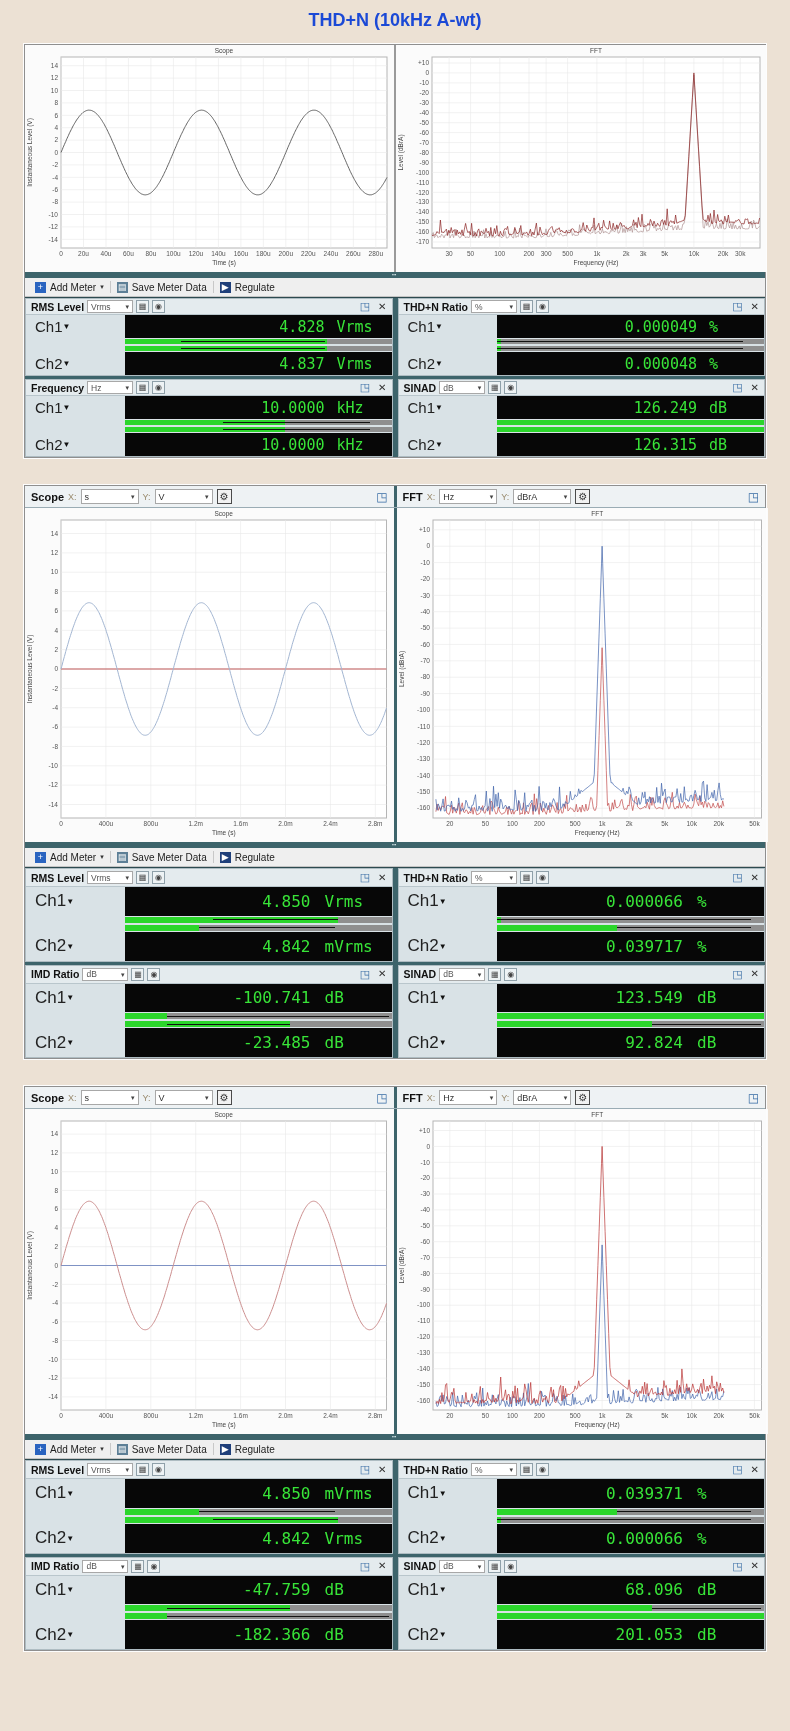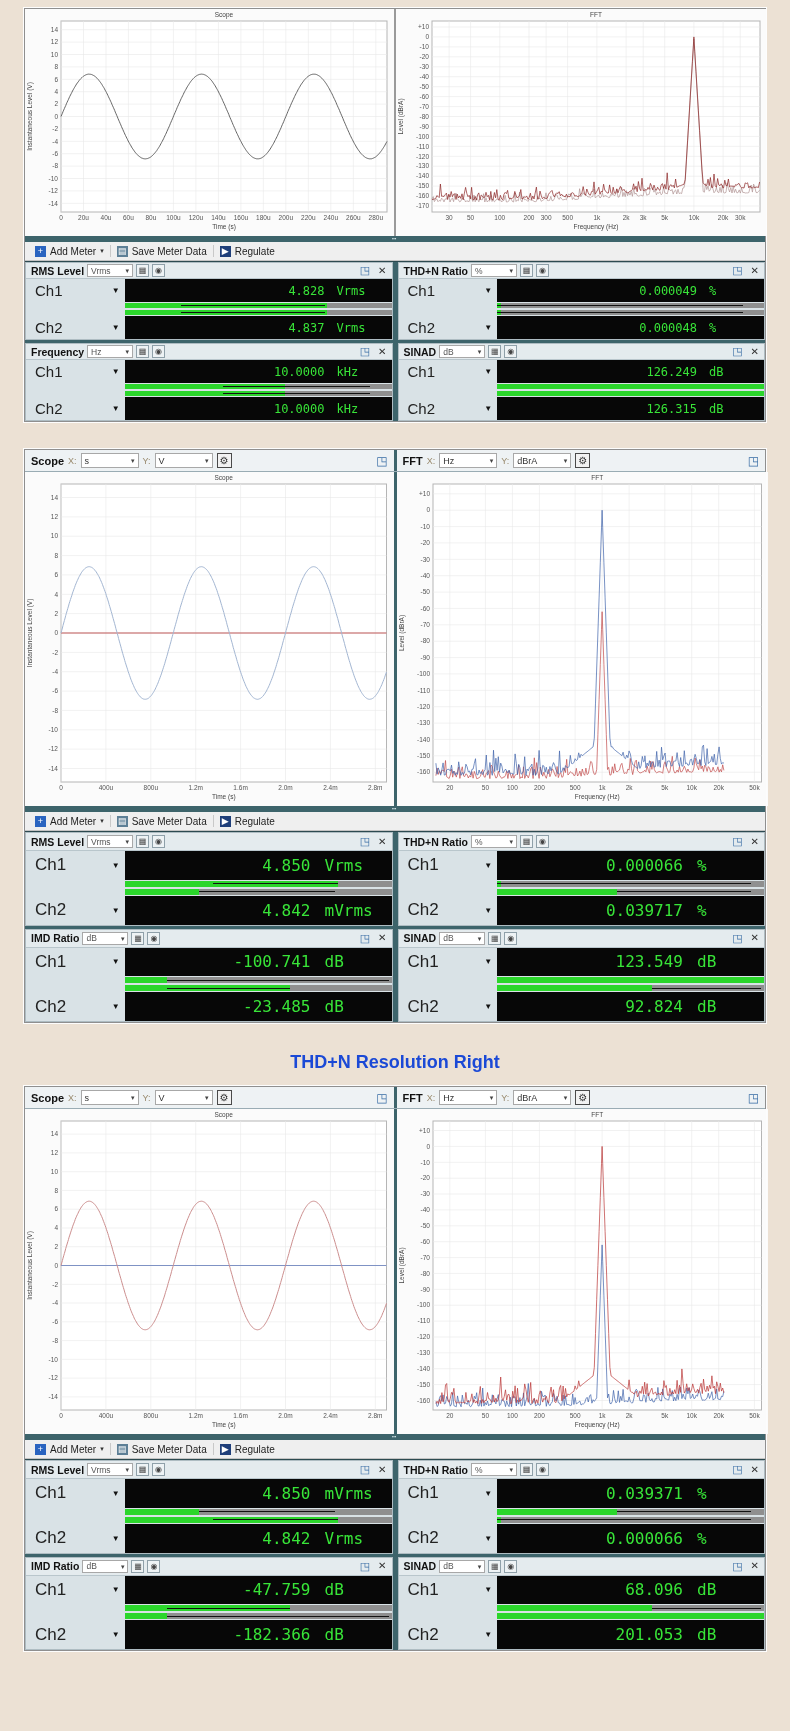"THD+N (10kHz A-wt)" h2.sec-title { html: none -> <h2>THD+N (10kHz A-wt)</h2> }
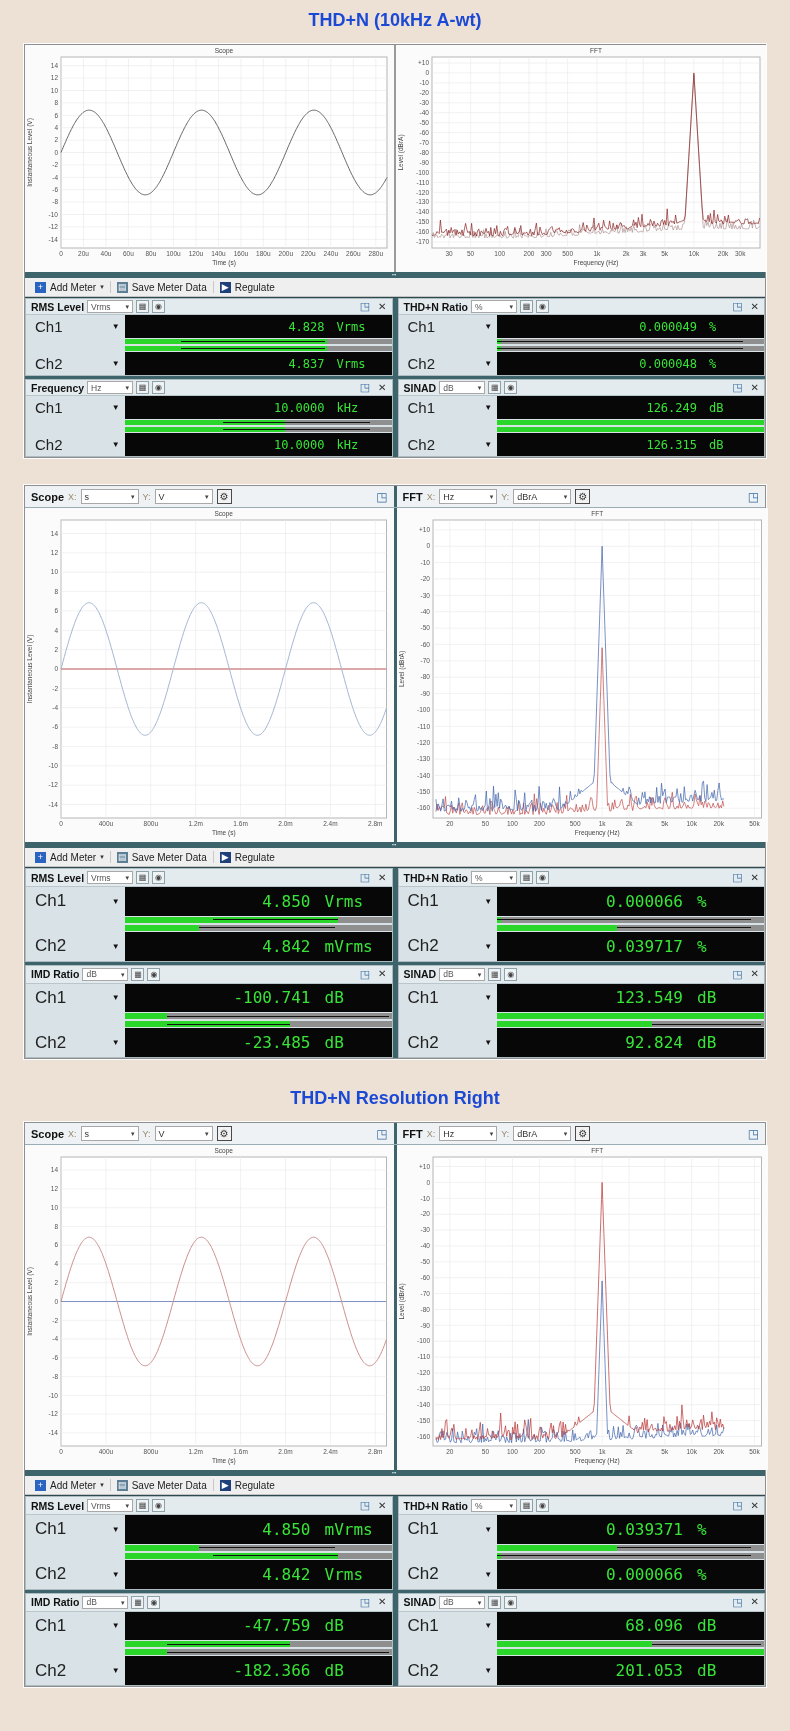"Ch1" .chlabel { justify-content: space-between -> none }
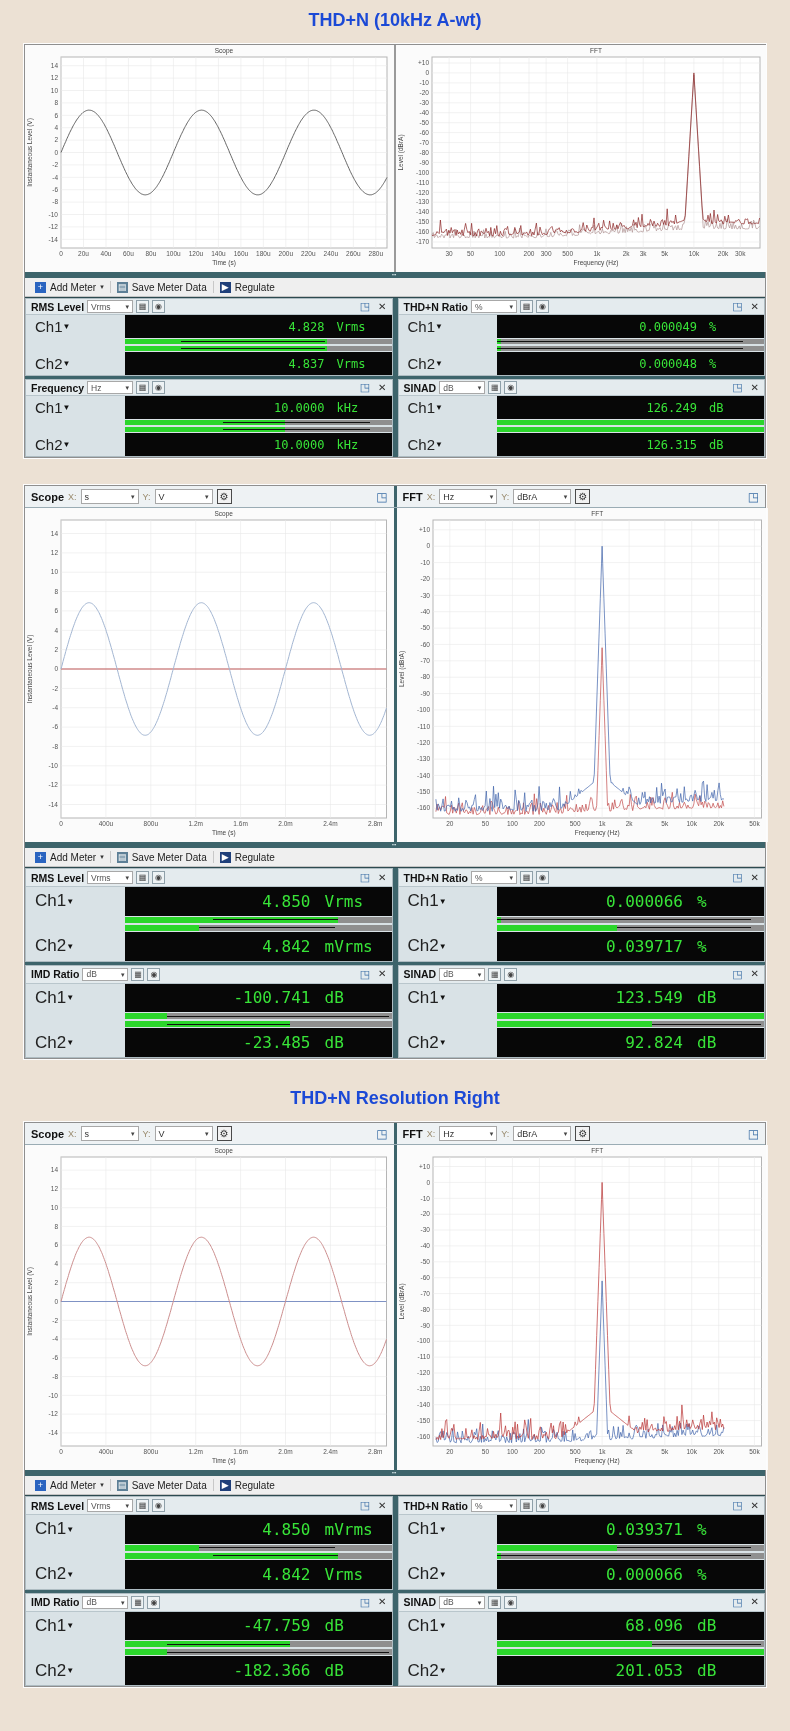"4.828" .panel.p1 .chval { font-size: 12px -> 15px }
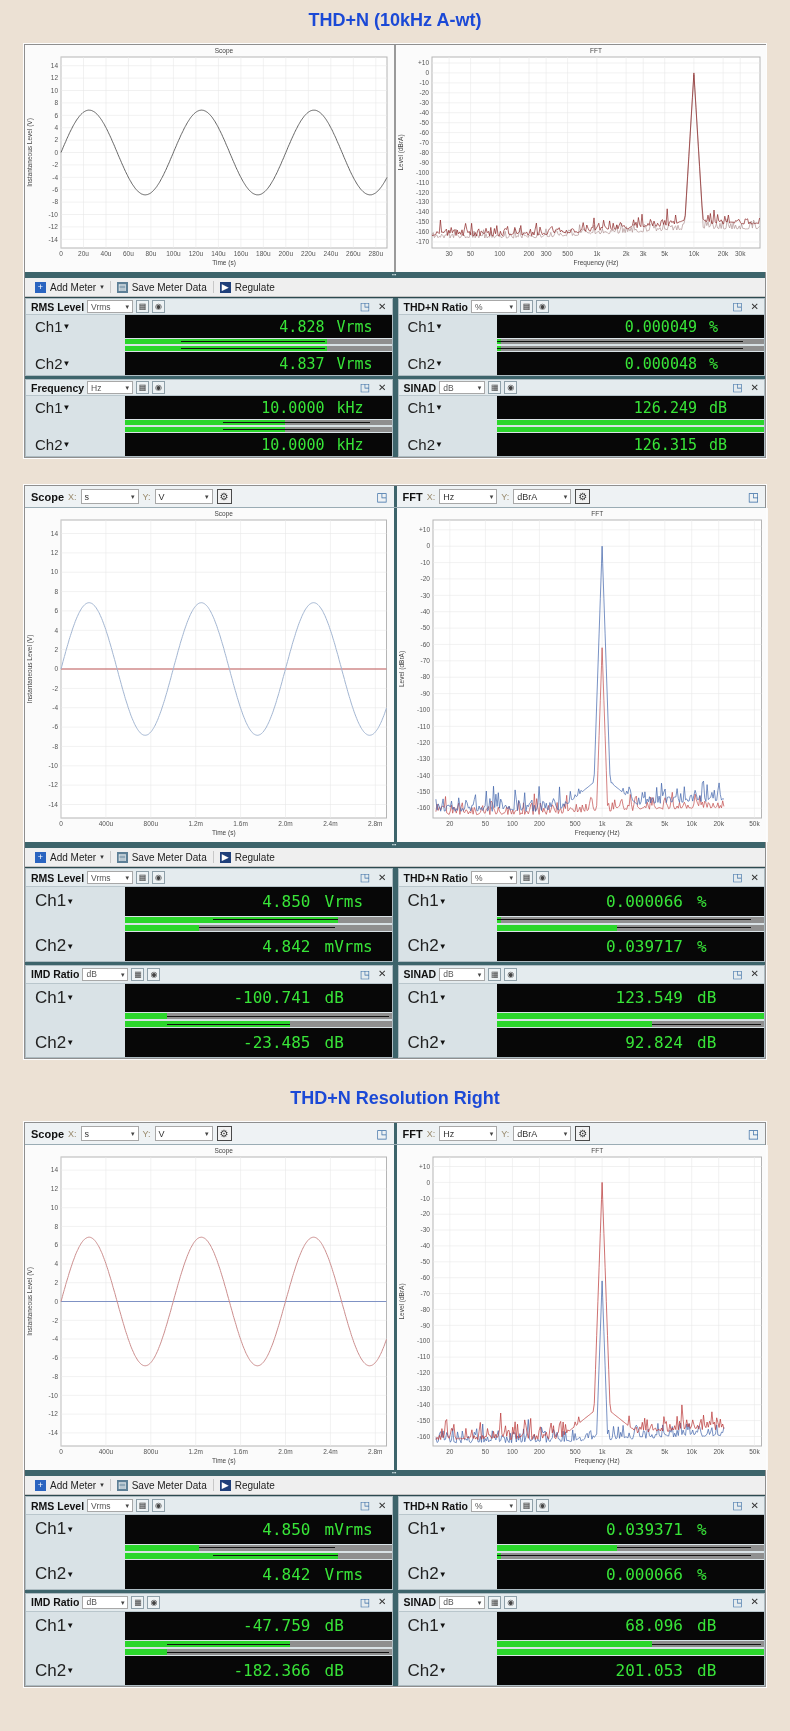"THD+N Resolution Right" h2.sec-title { html: <h2>THD+N Resolution Right</h2> -> none }
